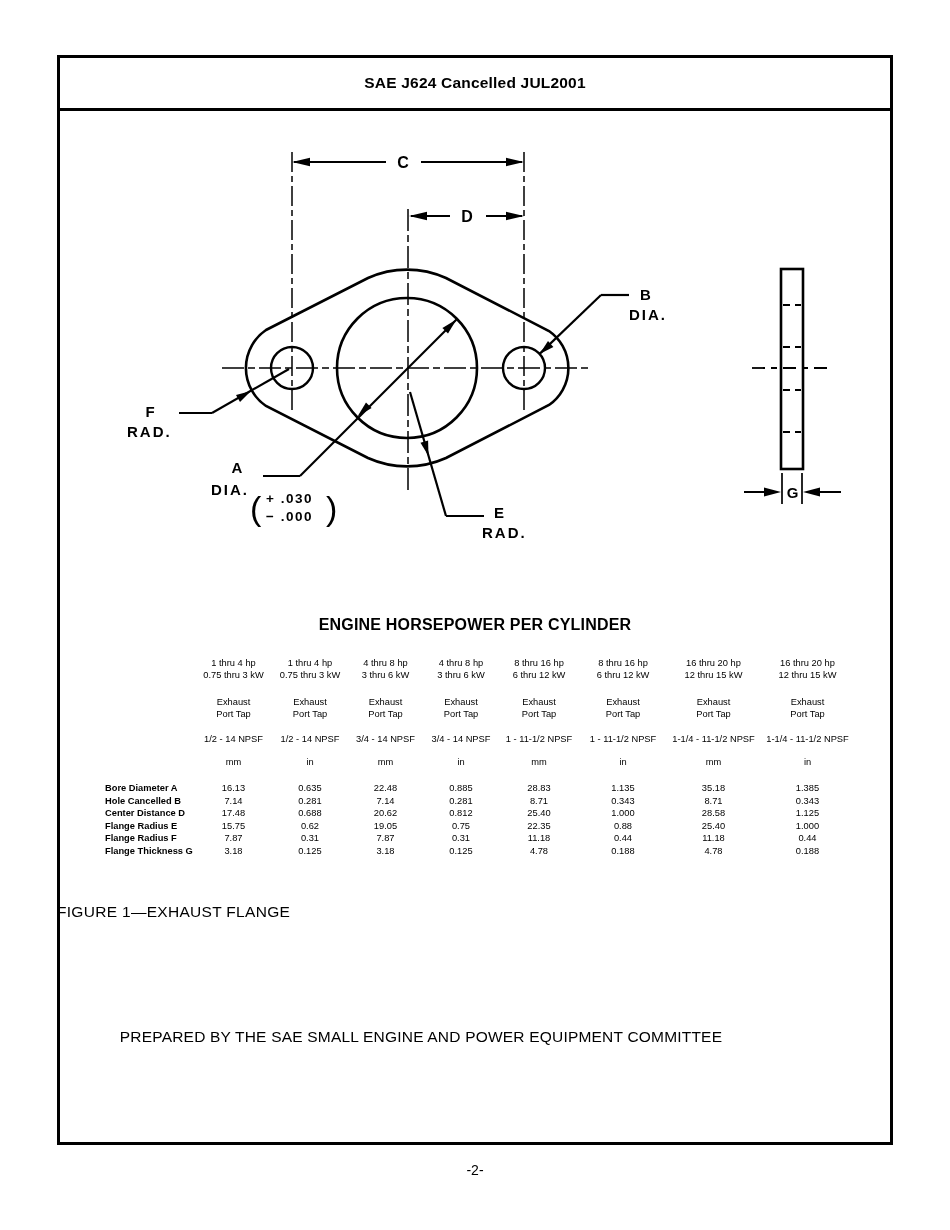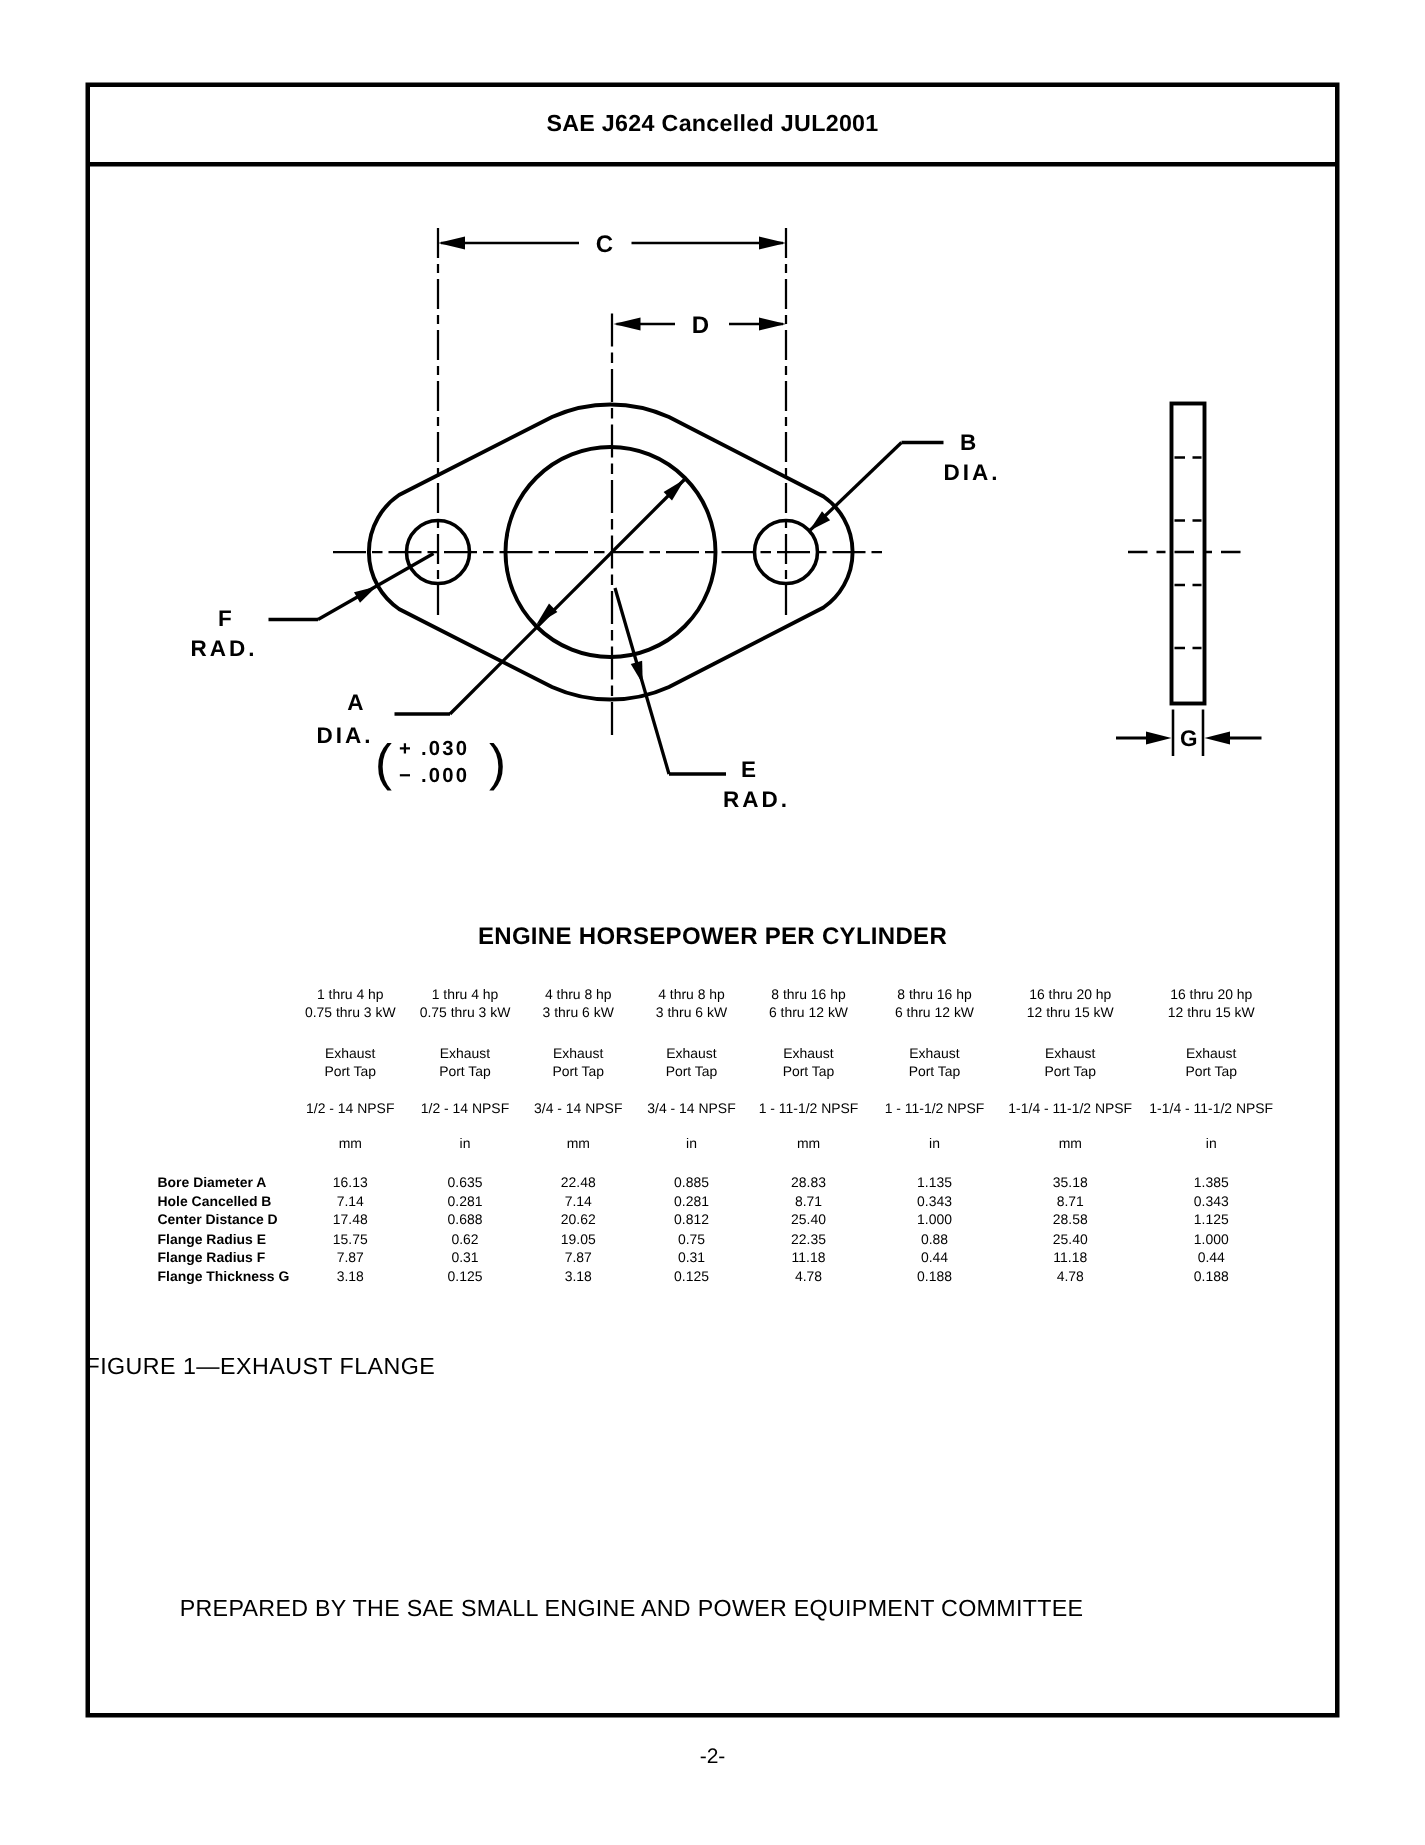"PREPARED BY THE SAE SMALL" .footer-note { top: 1064px -> 1028px }
